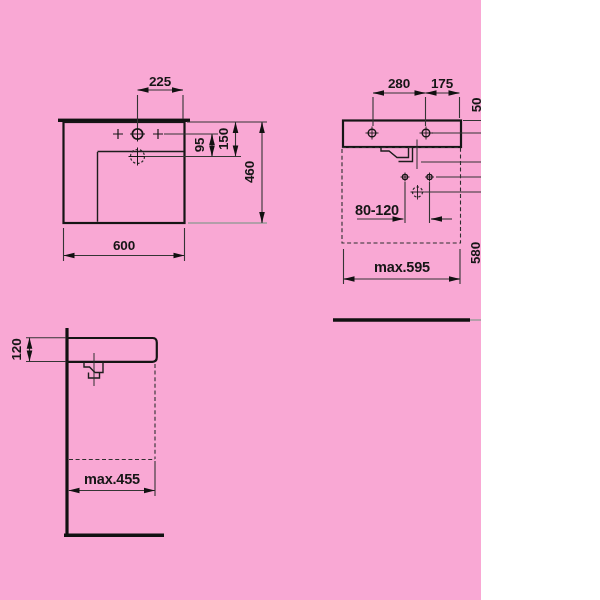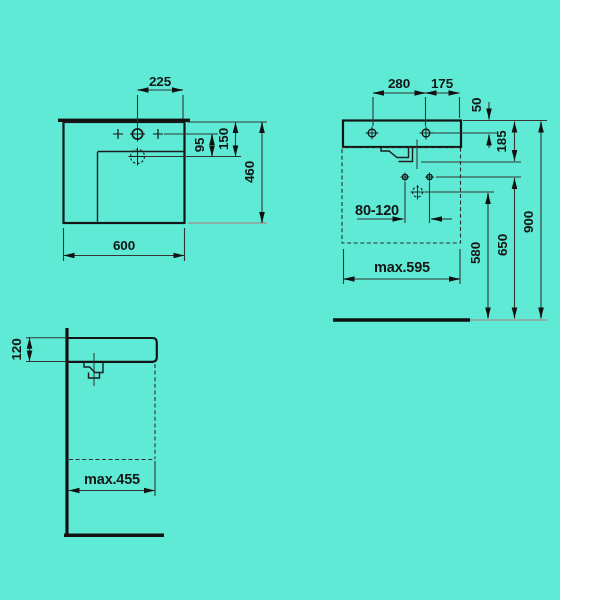"225" .canvas { background: #5eead4 -> #f9a8d4; width: 560px -> 481px }
